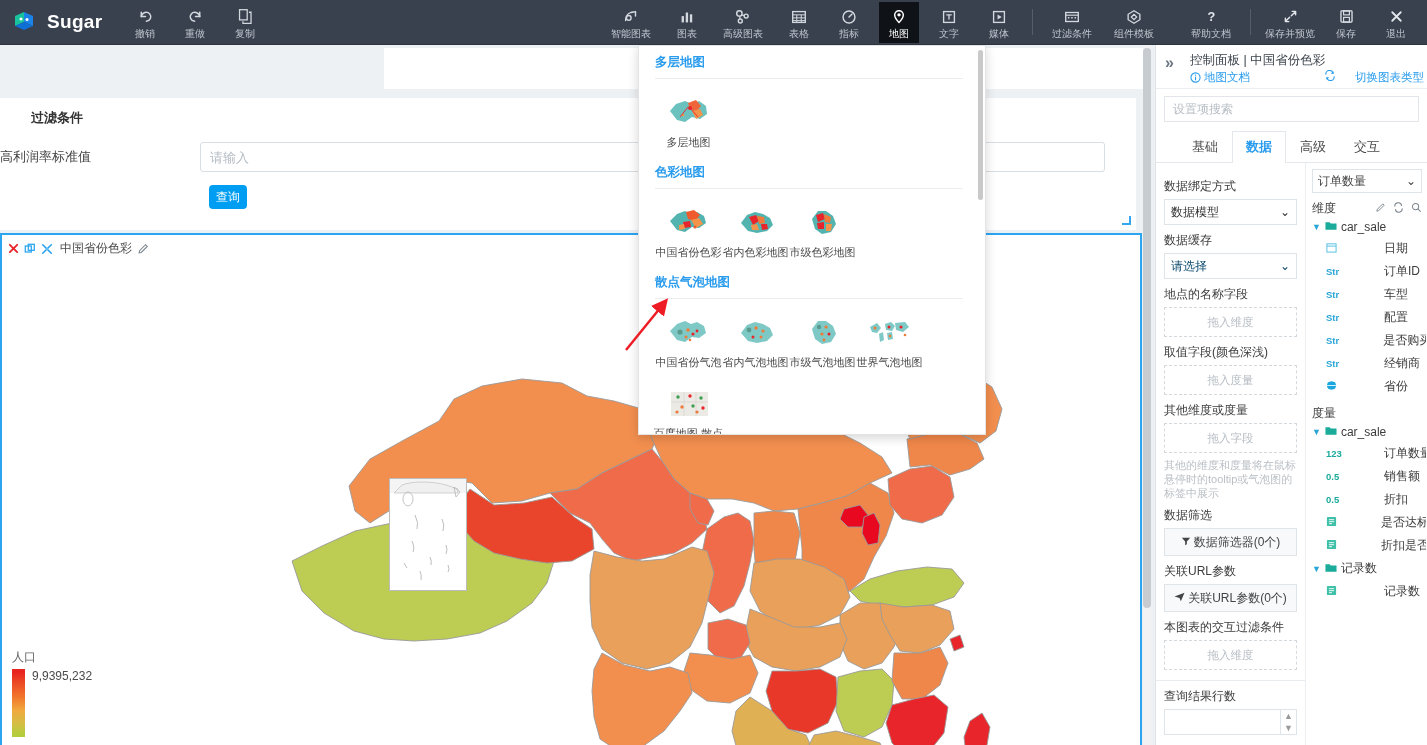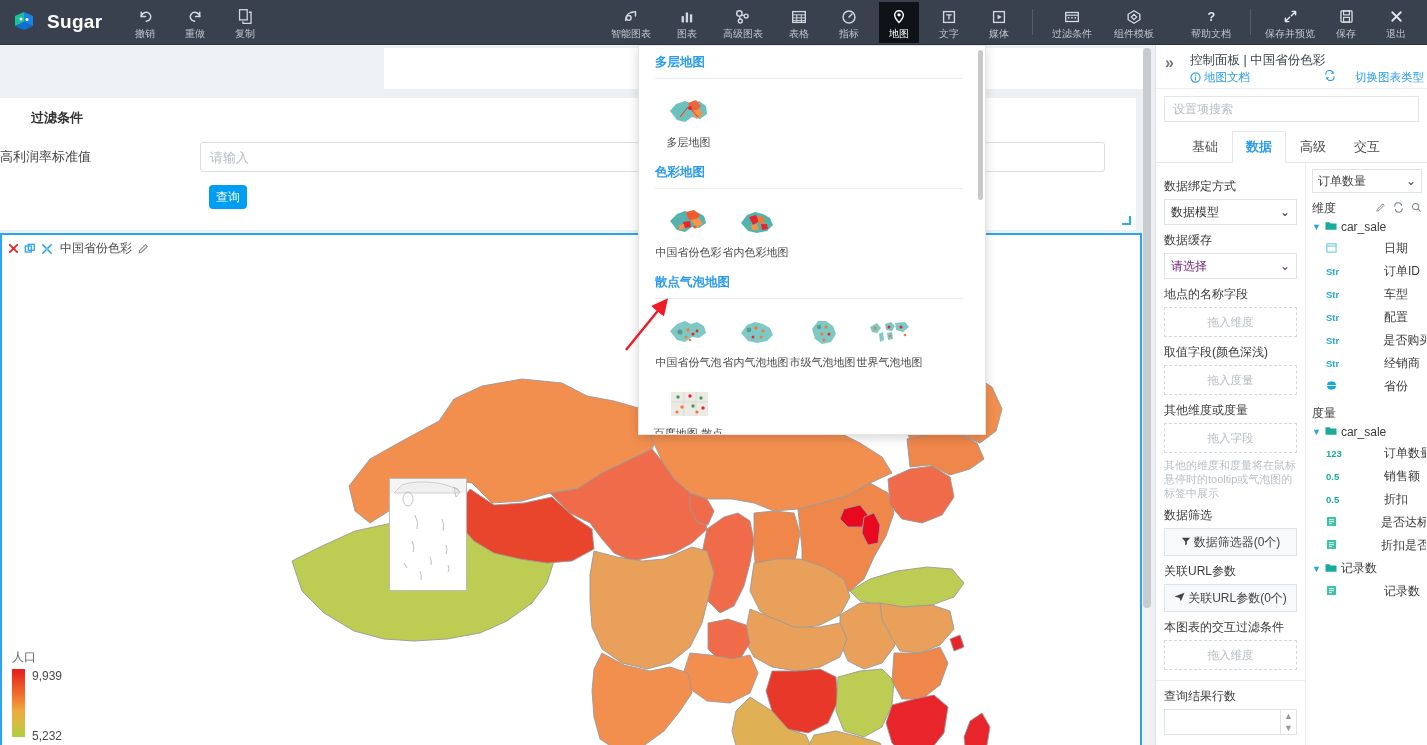"市级色彩地图" div.tp-item { html: none -> <div> <div> <svg> <path></path> <path></path> <path></path> <path></path> <path></path> </svg> </div> <div>市级色彩地图</div> </div> }
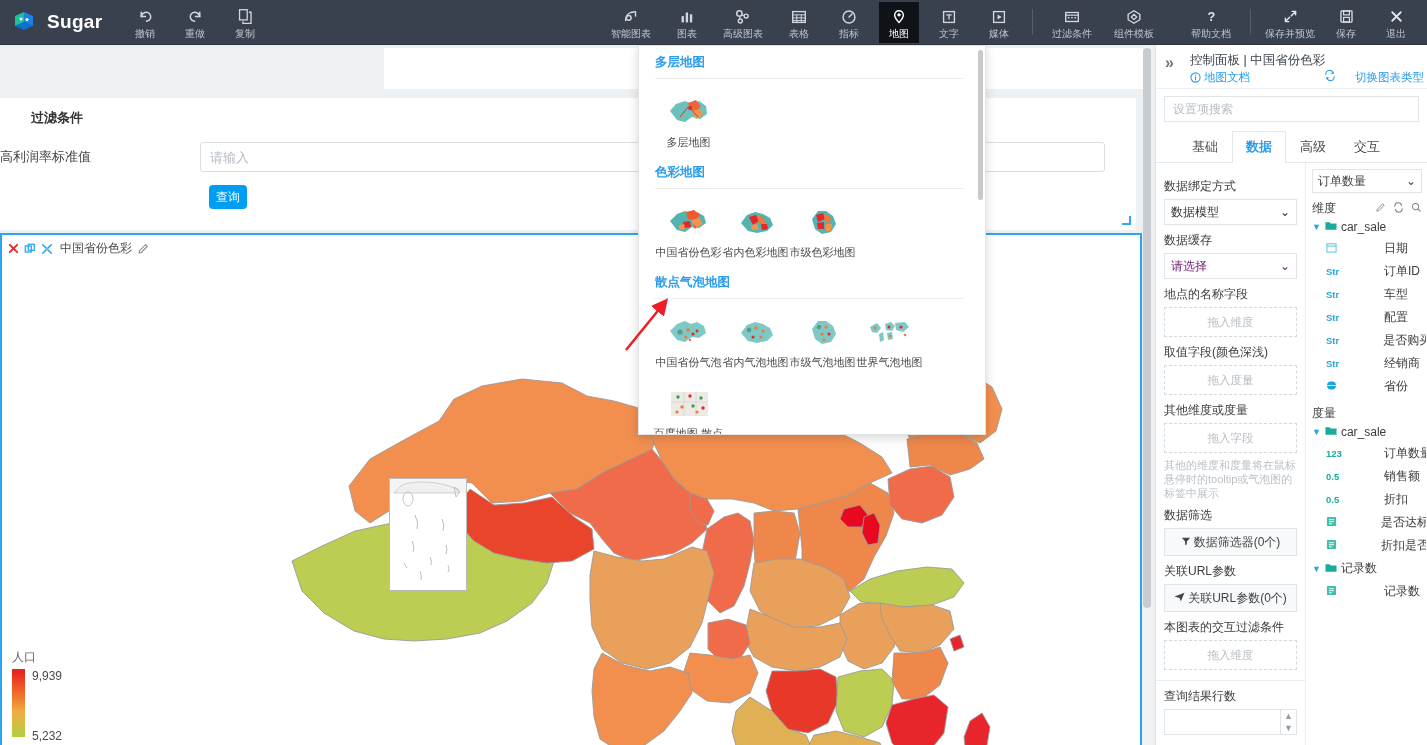"请选择" .fld-select.ph { color: #701a75 -> #0c4a6e }
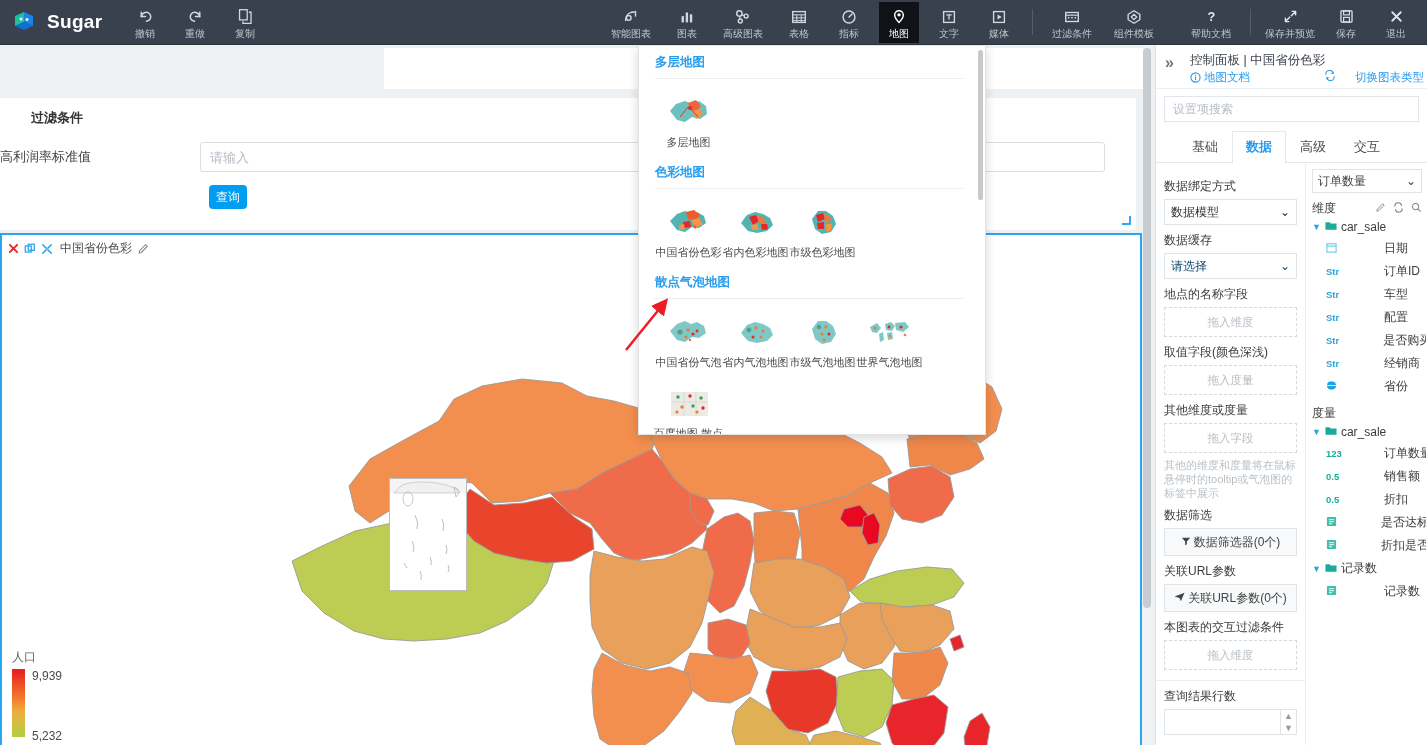"9,939" .legend-labels { flex-direction: column -> row }
